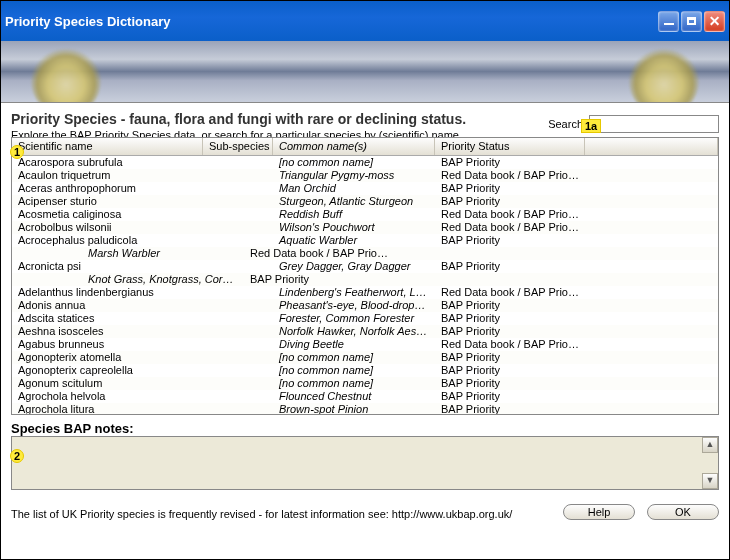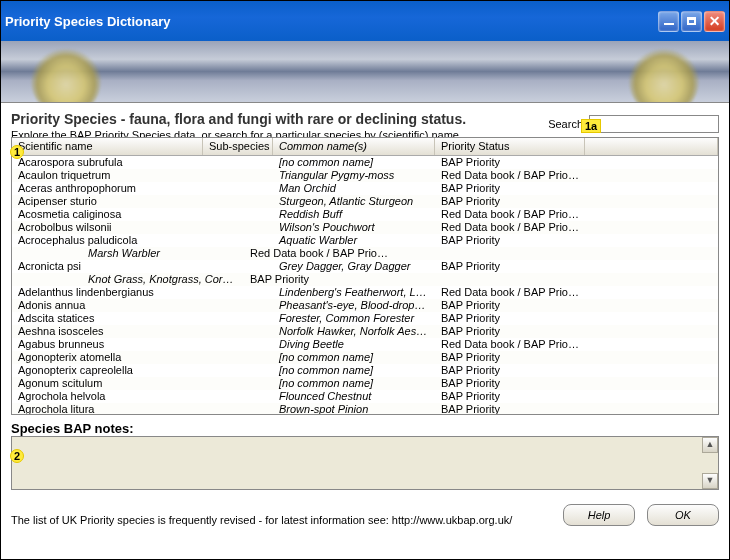"Help" .btn { font-style: italic -> none; height: 22px -> 16px }
